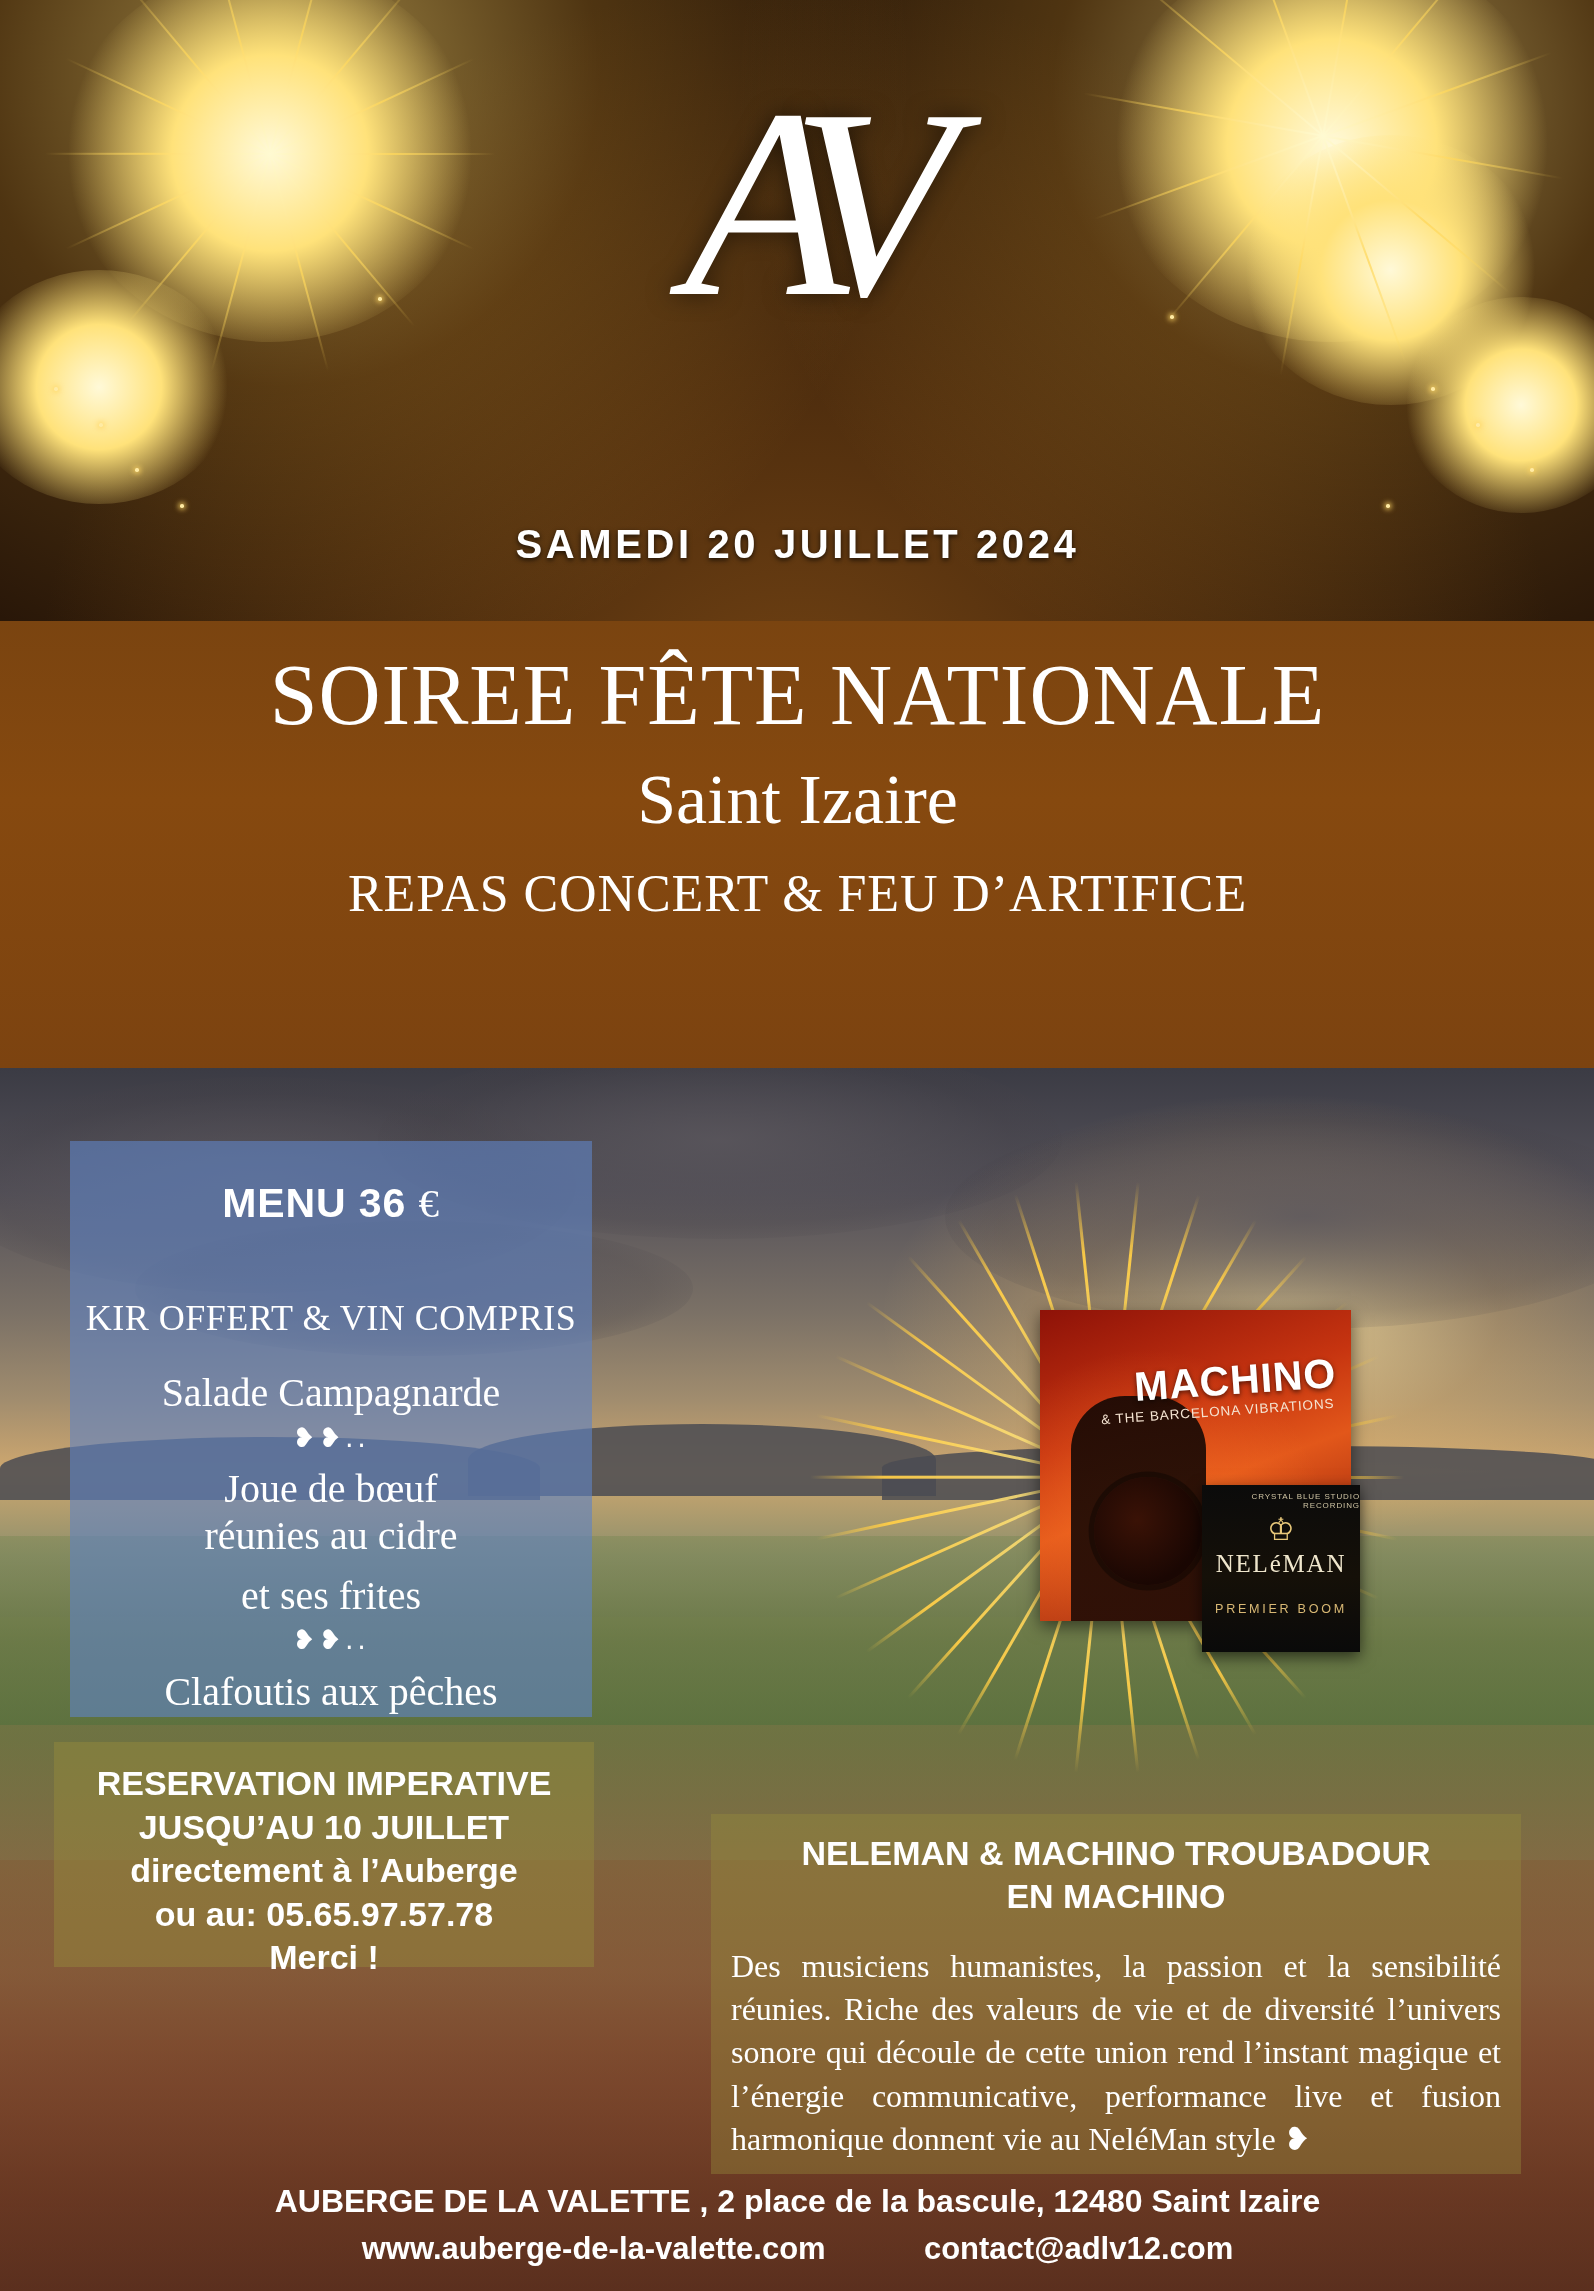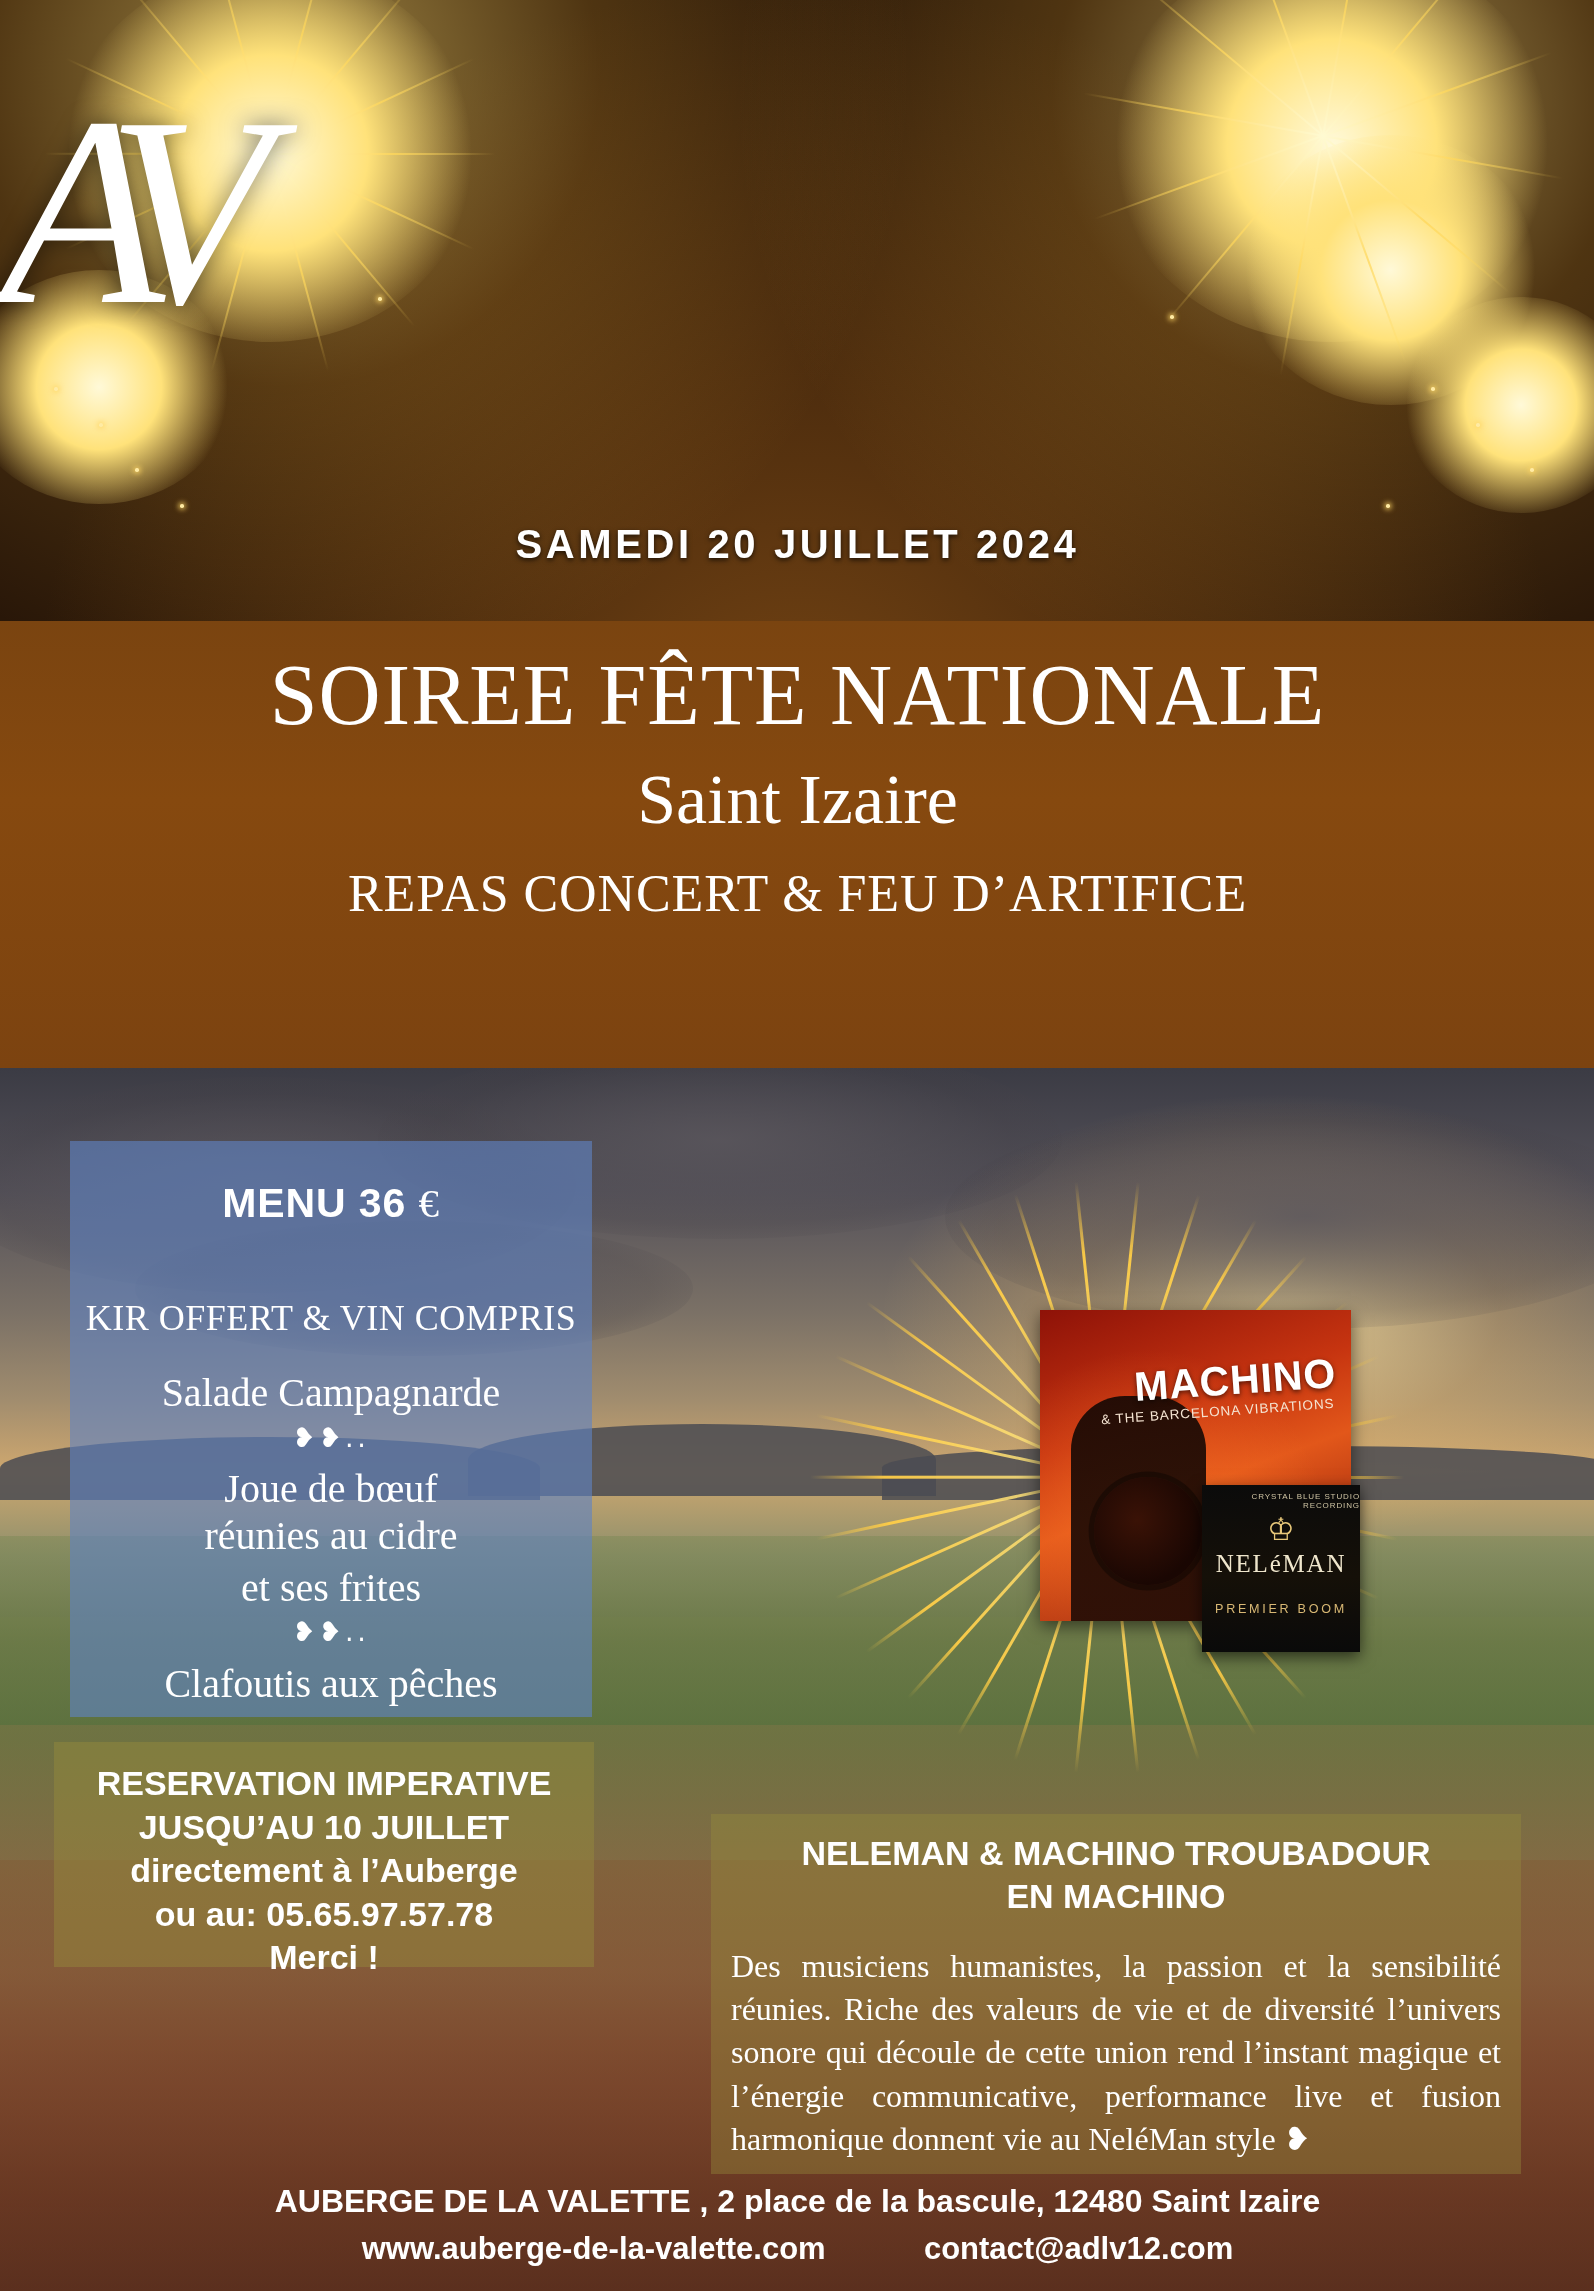"AV" .logo { text-align: none -> center; top: 76px -> 68px }
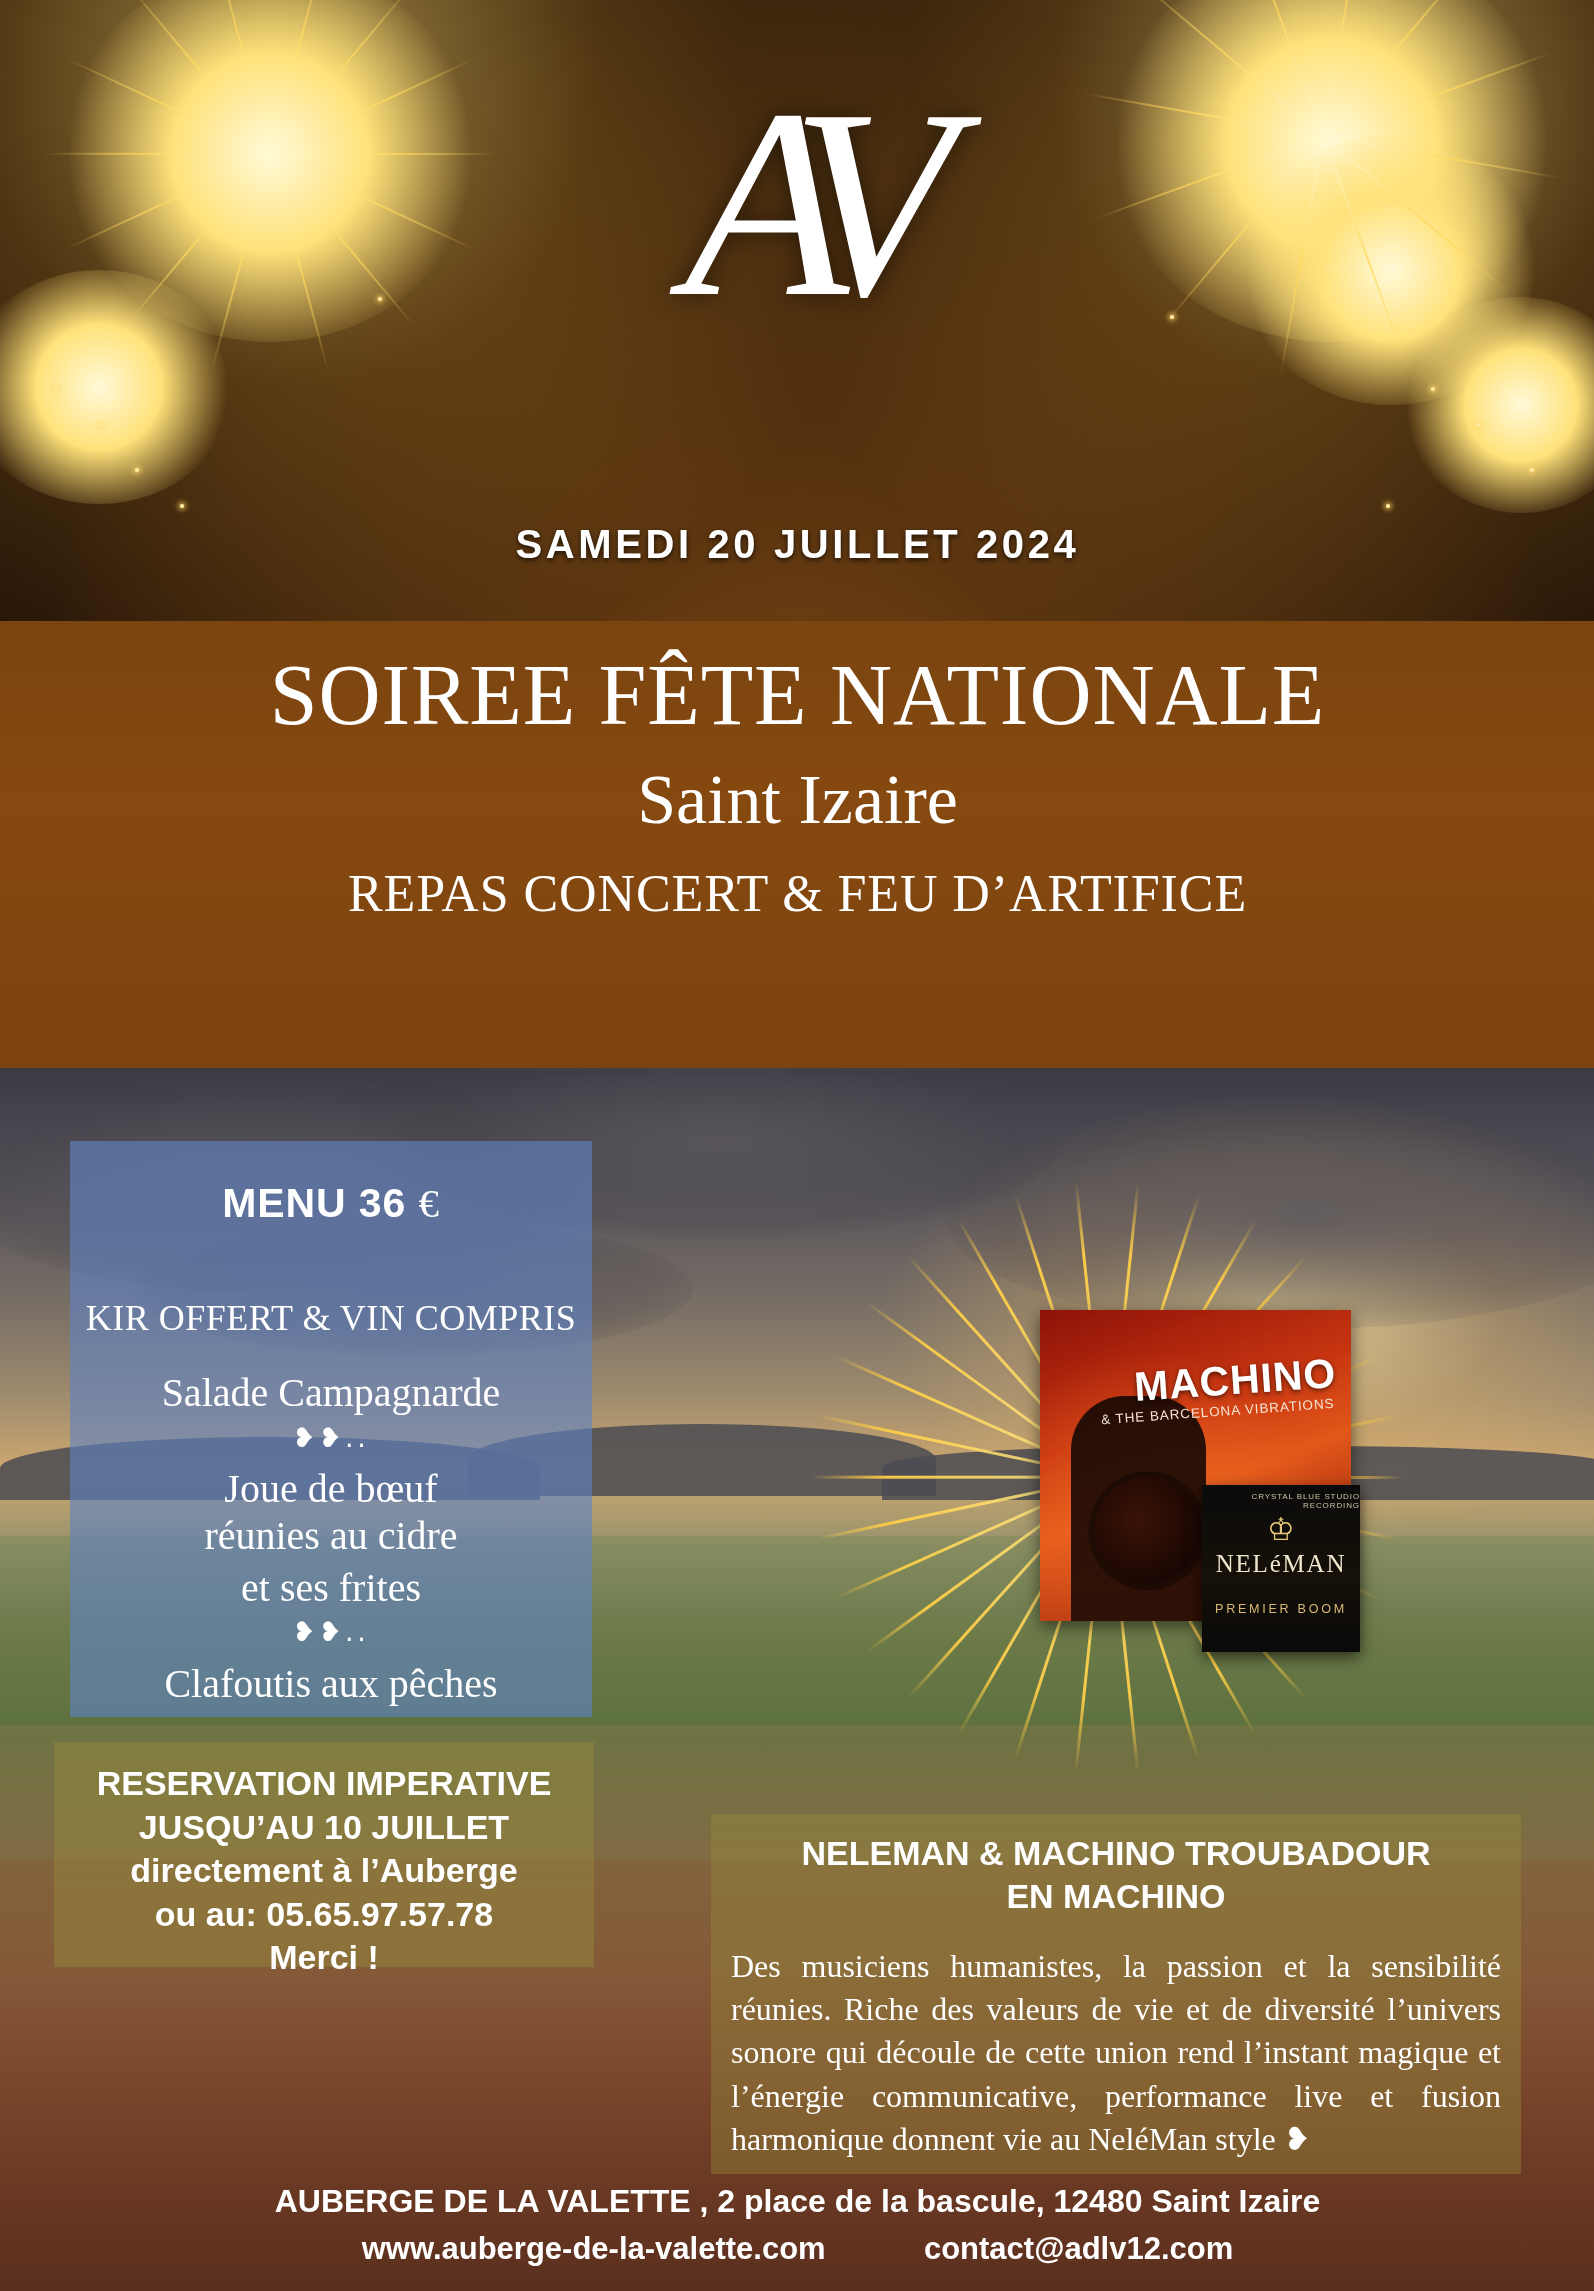"et ses frites" div.menu-item { margin-top: 4px -> 12px }
